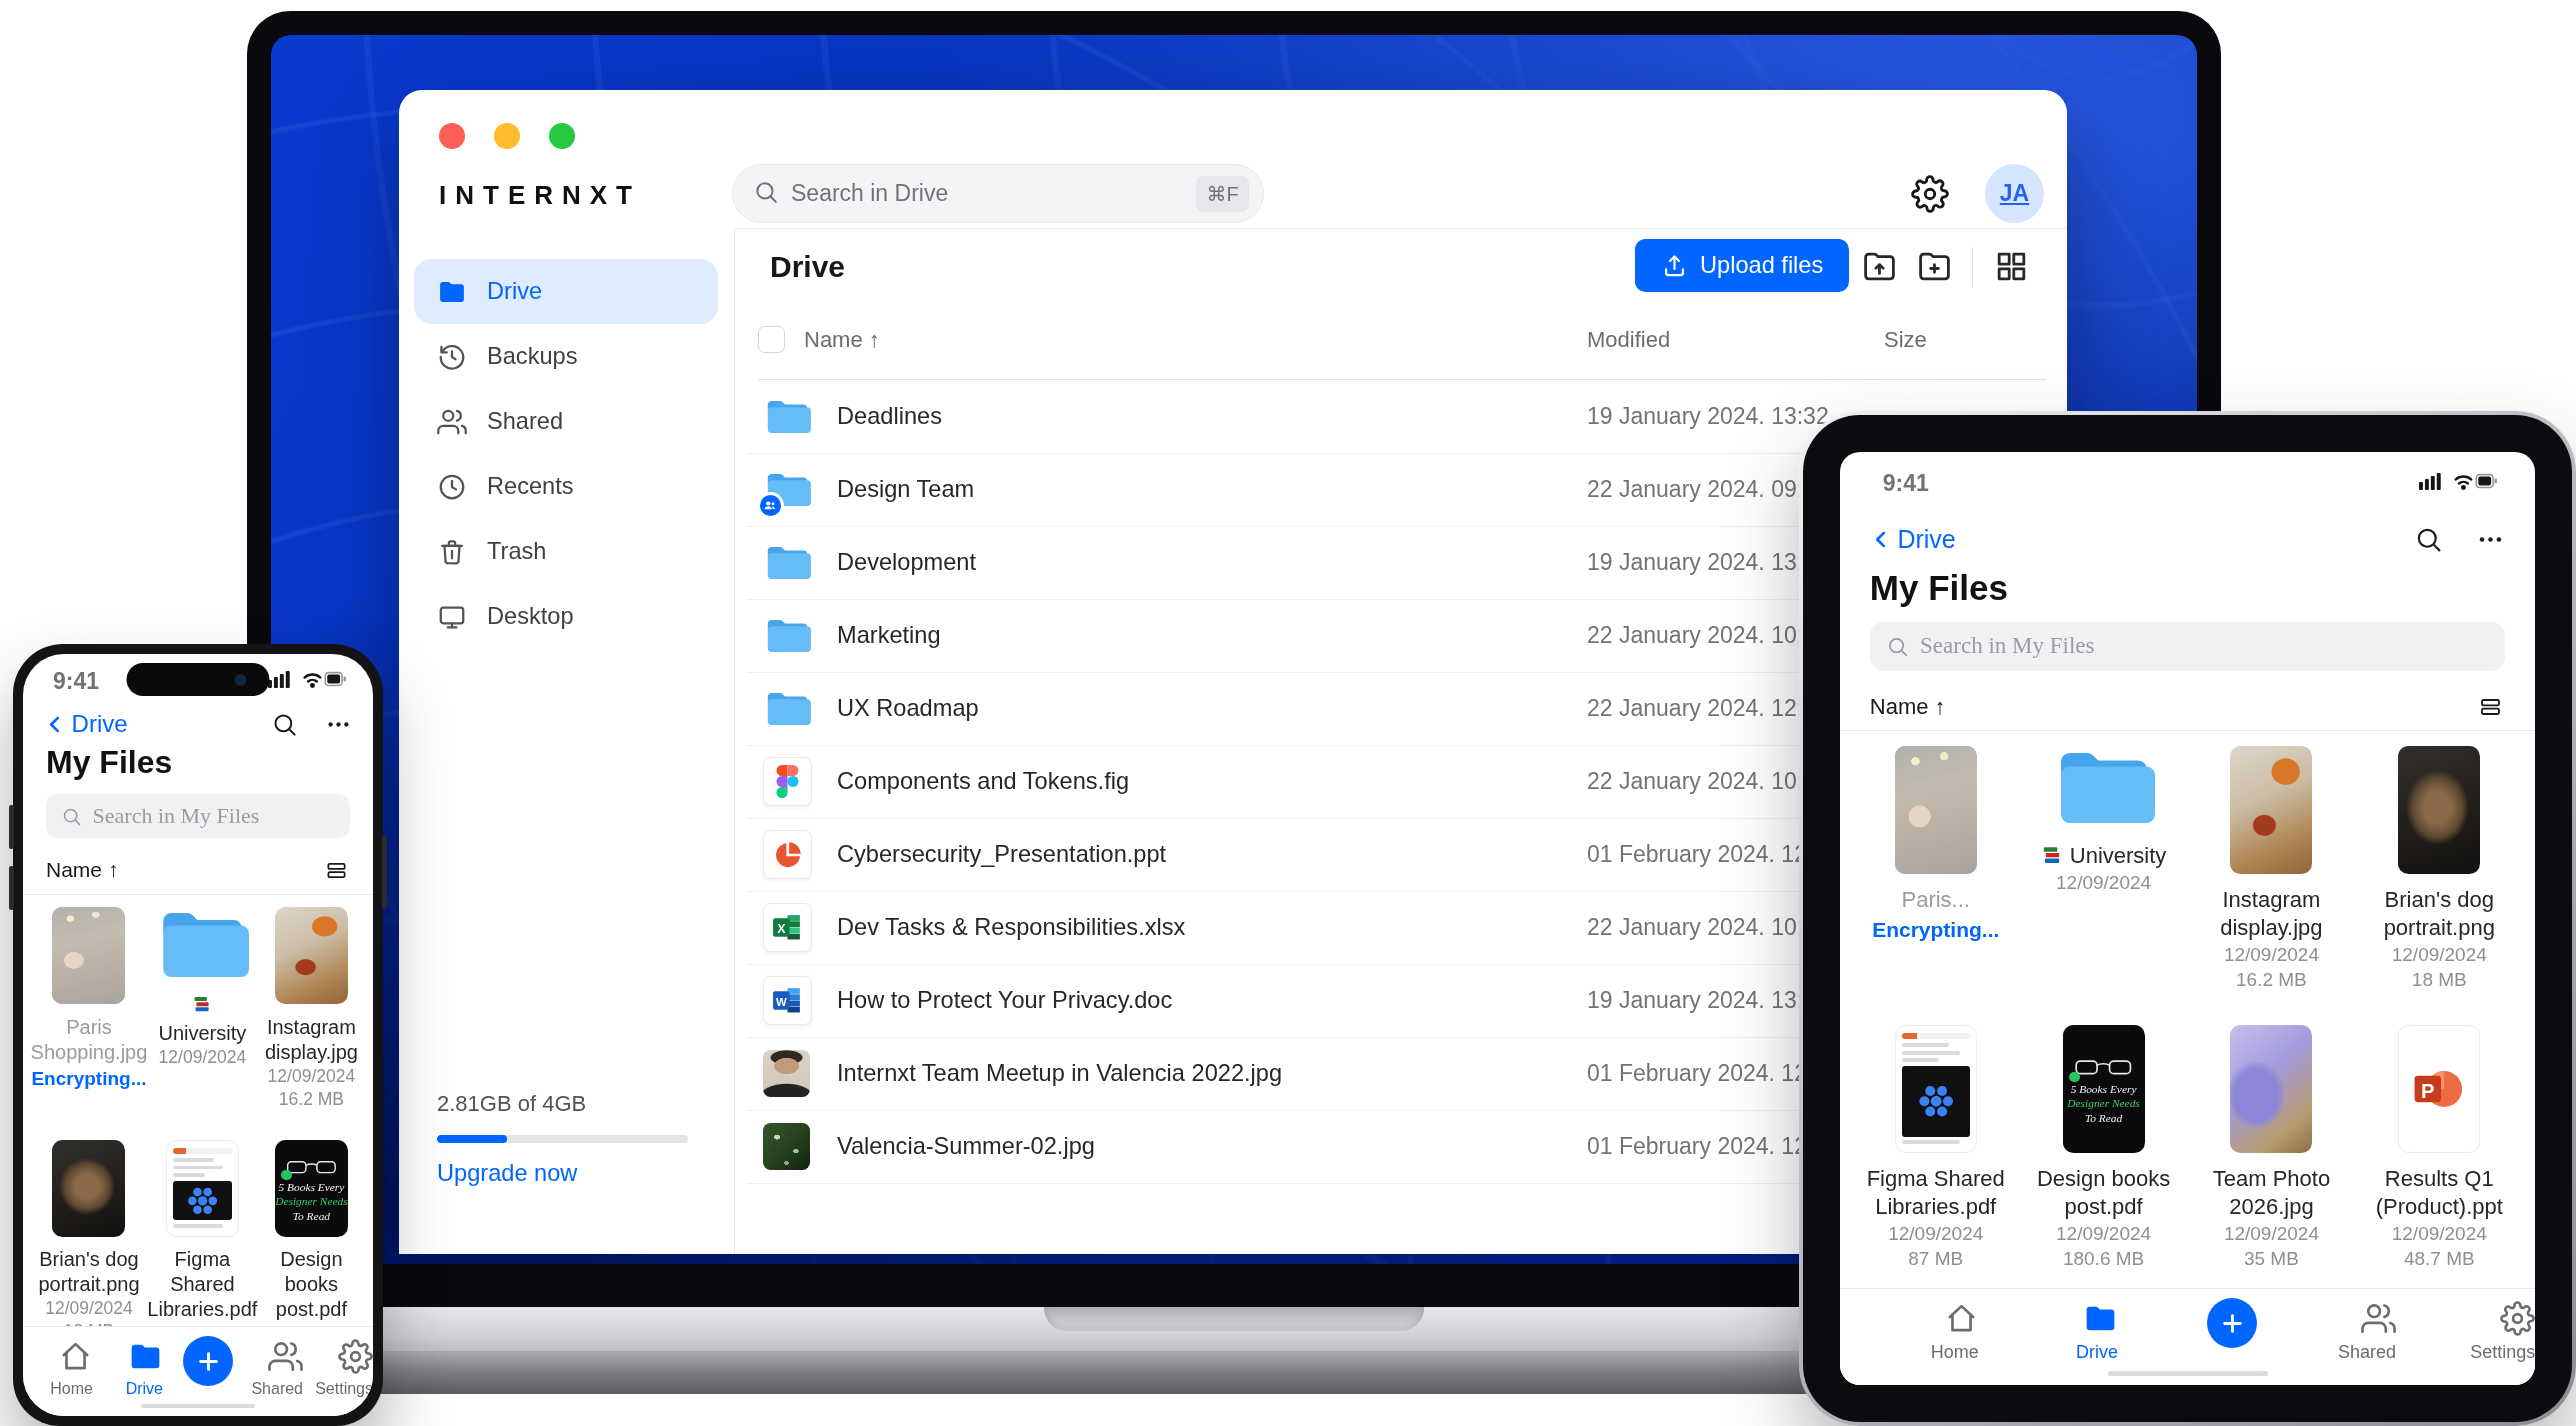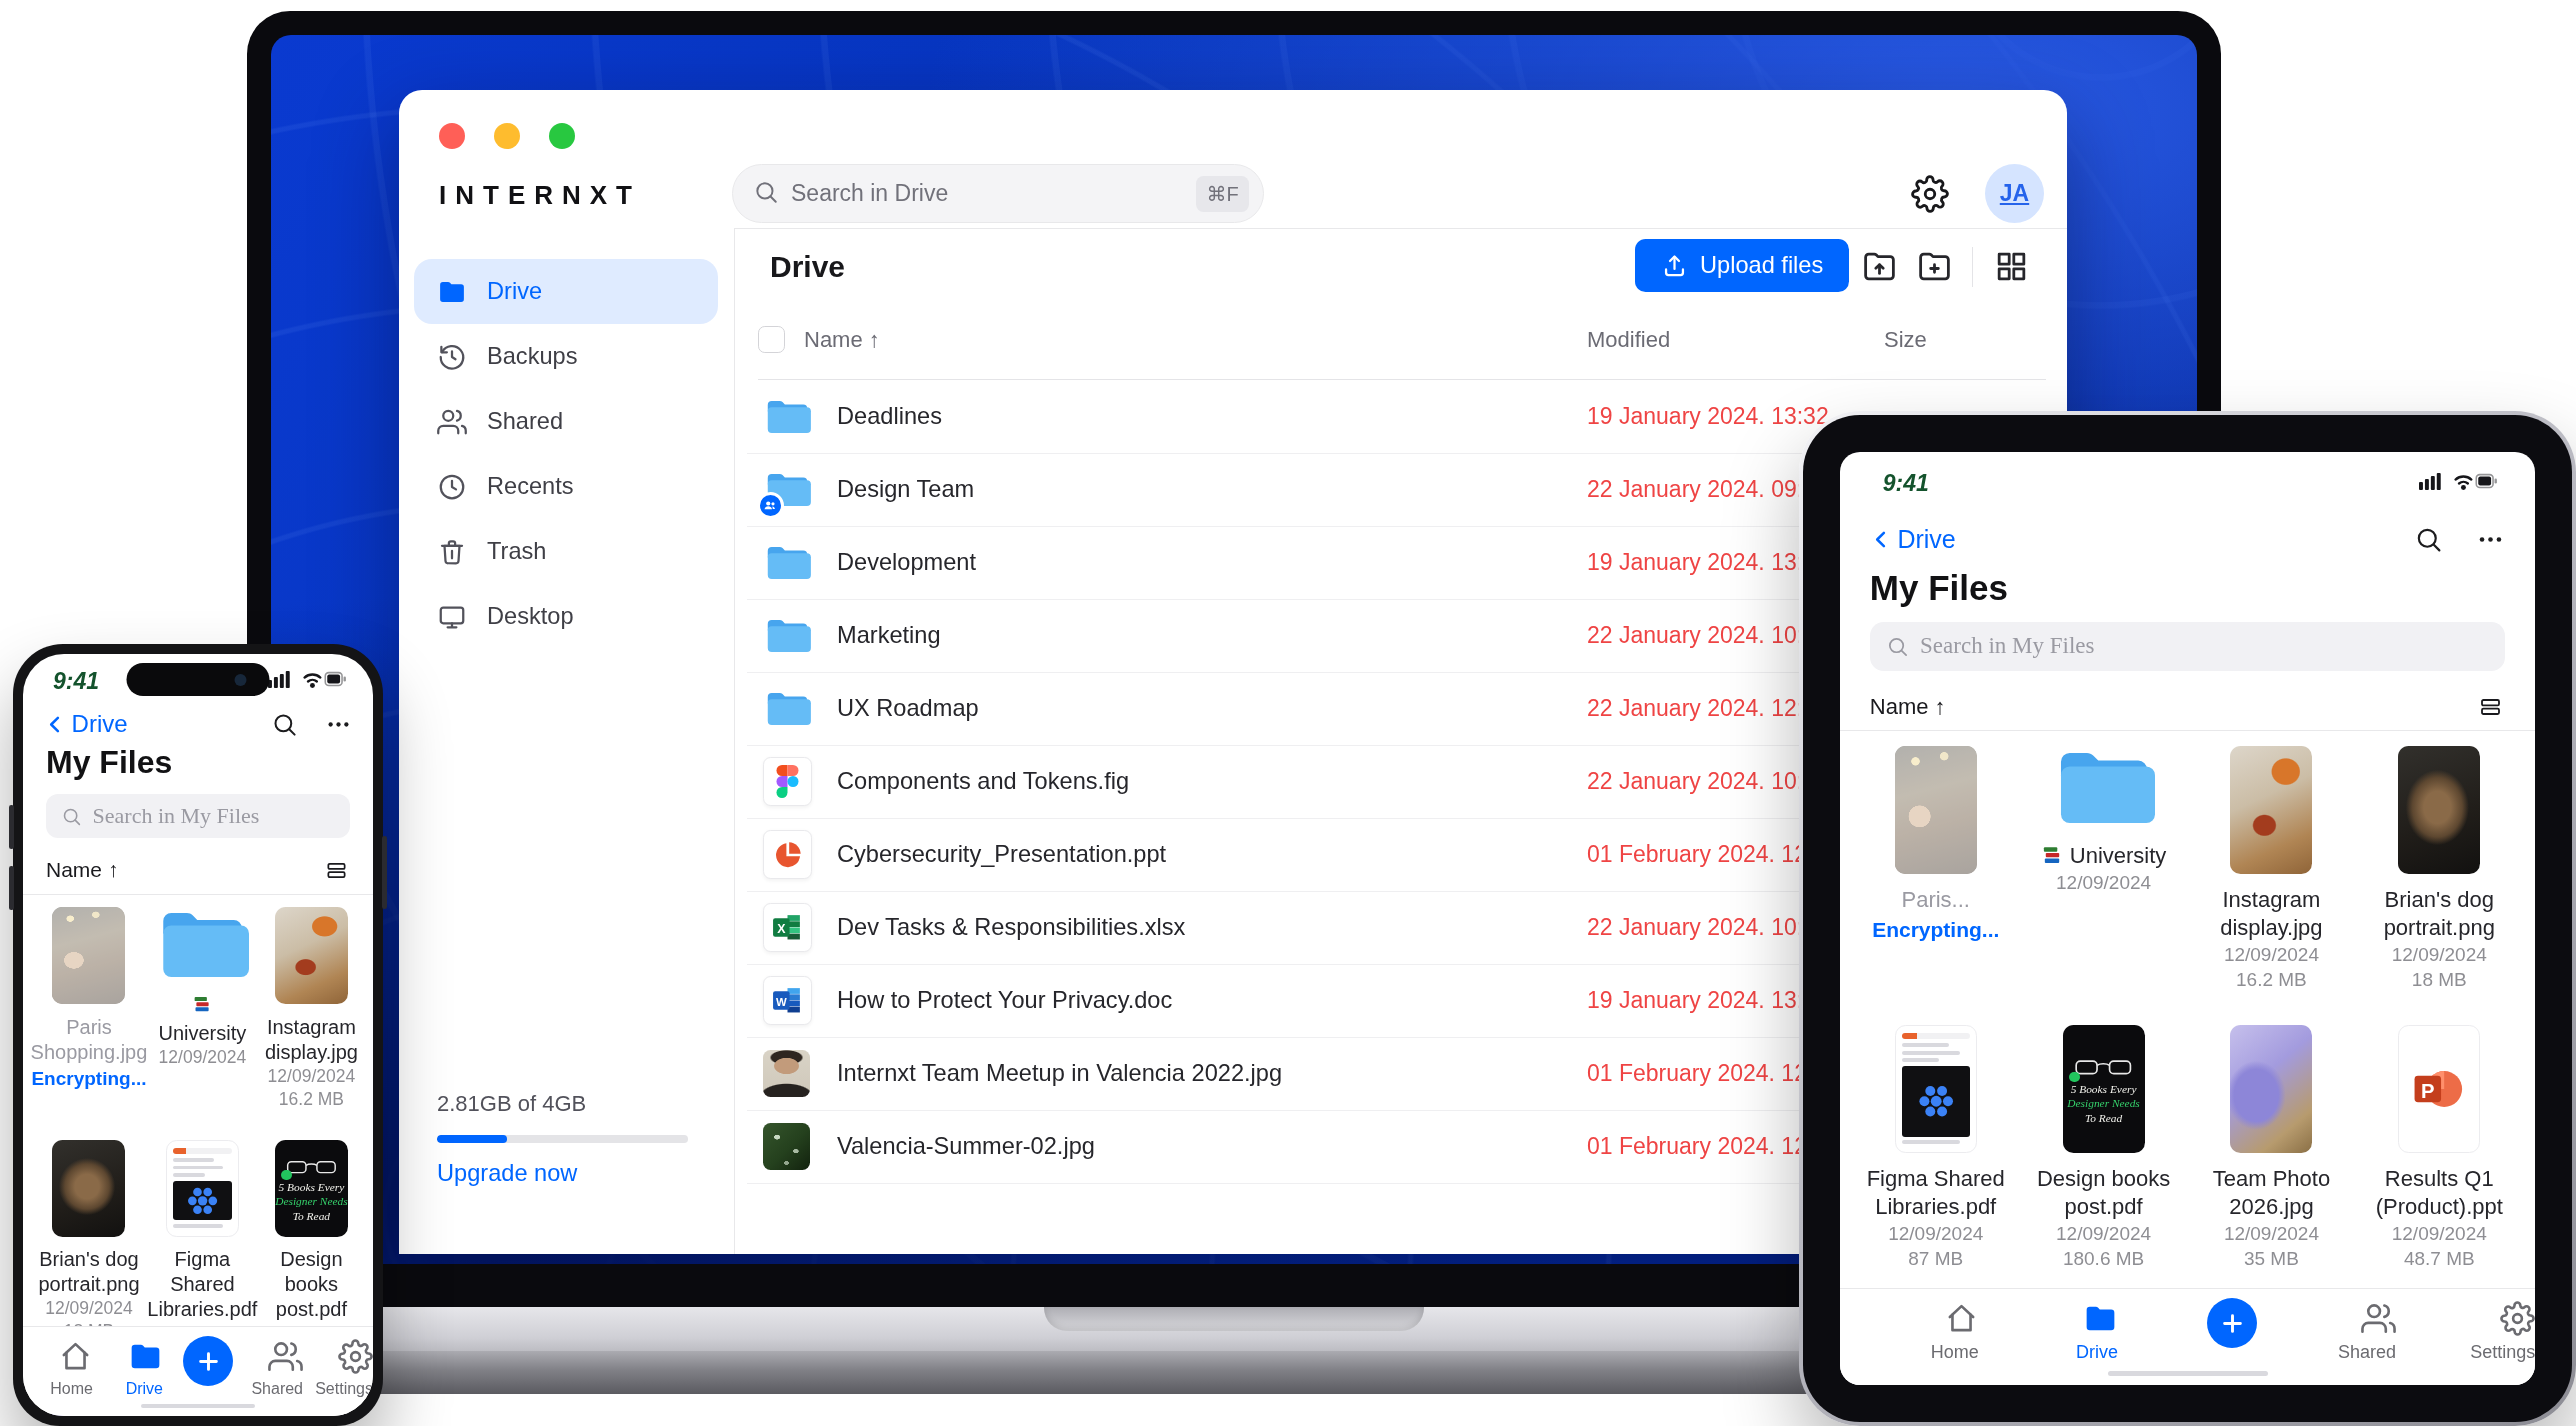"19 January 2024. 13:32" .rdate { color: #ef4444 -> #737373 }
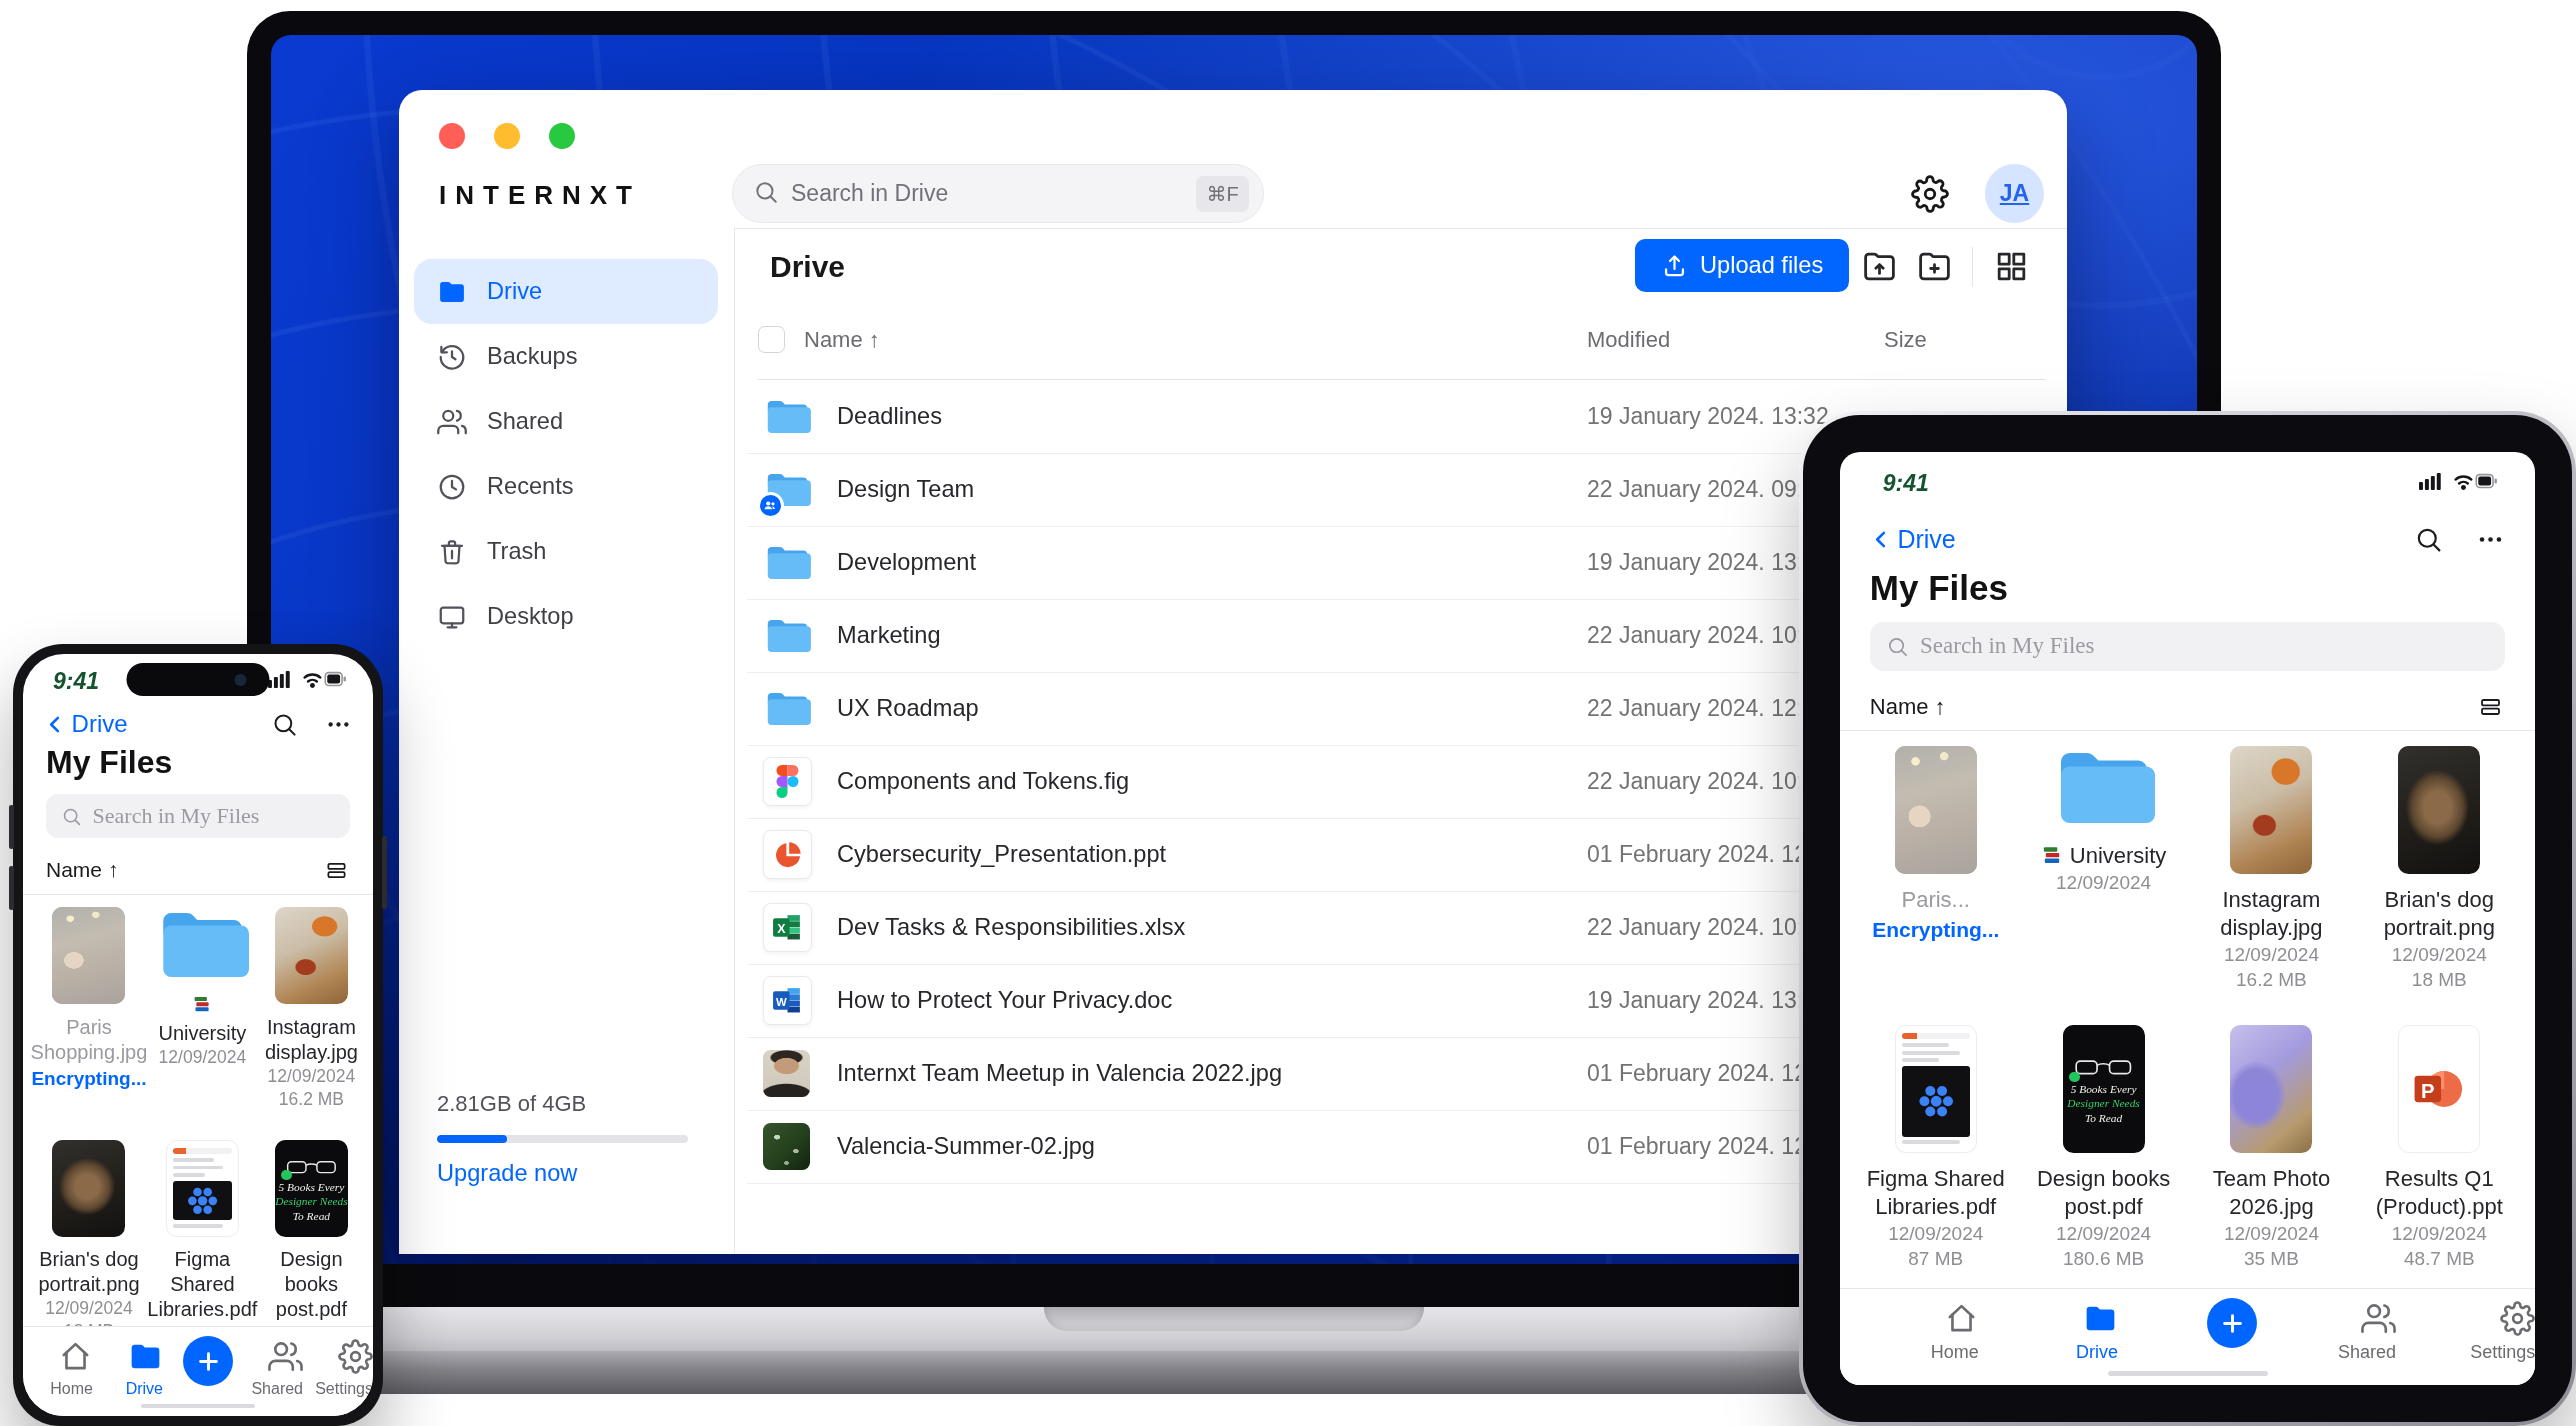"9:41" .stime { color: #14532d -> #737373; font-style: italic -> none }
